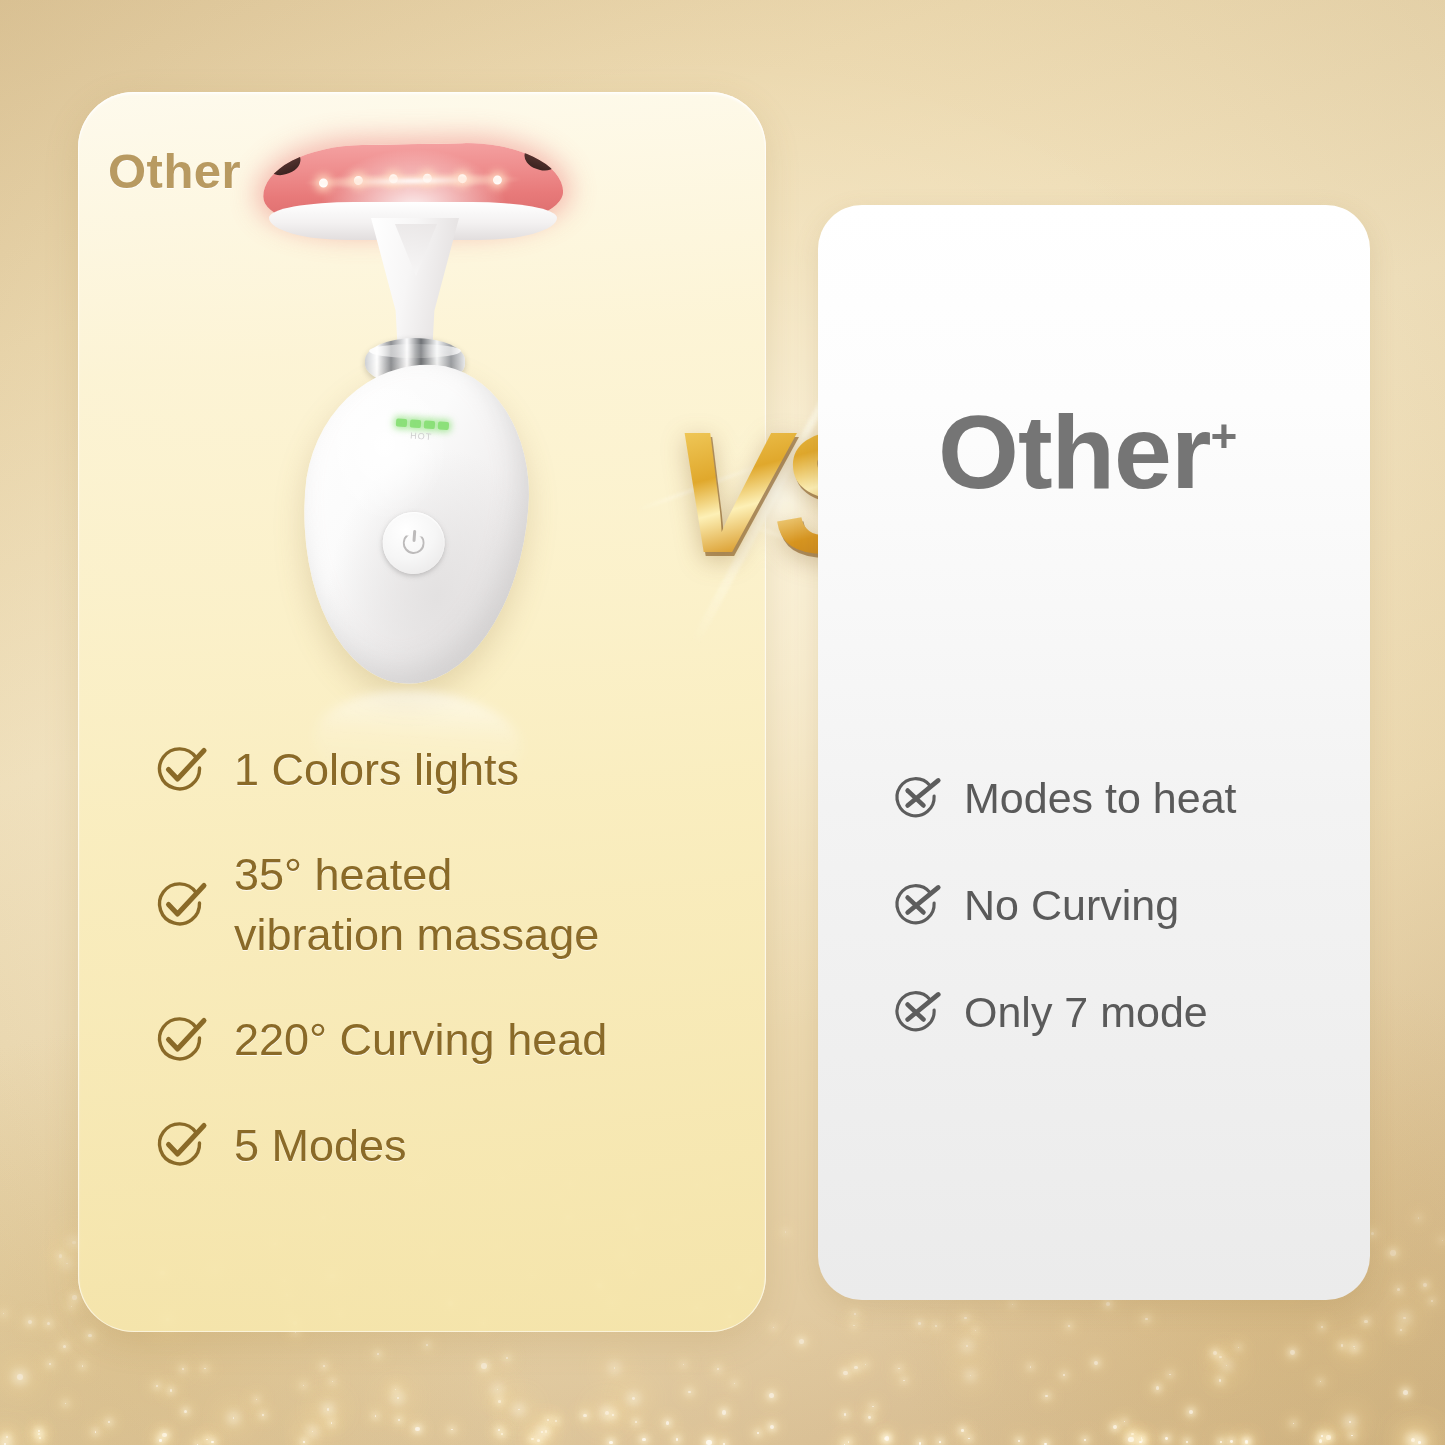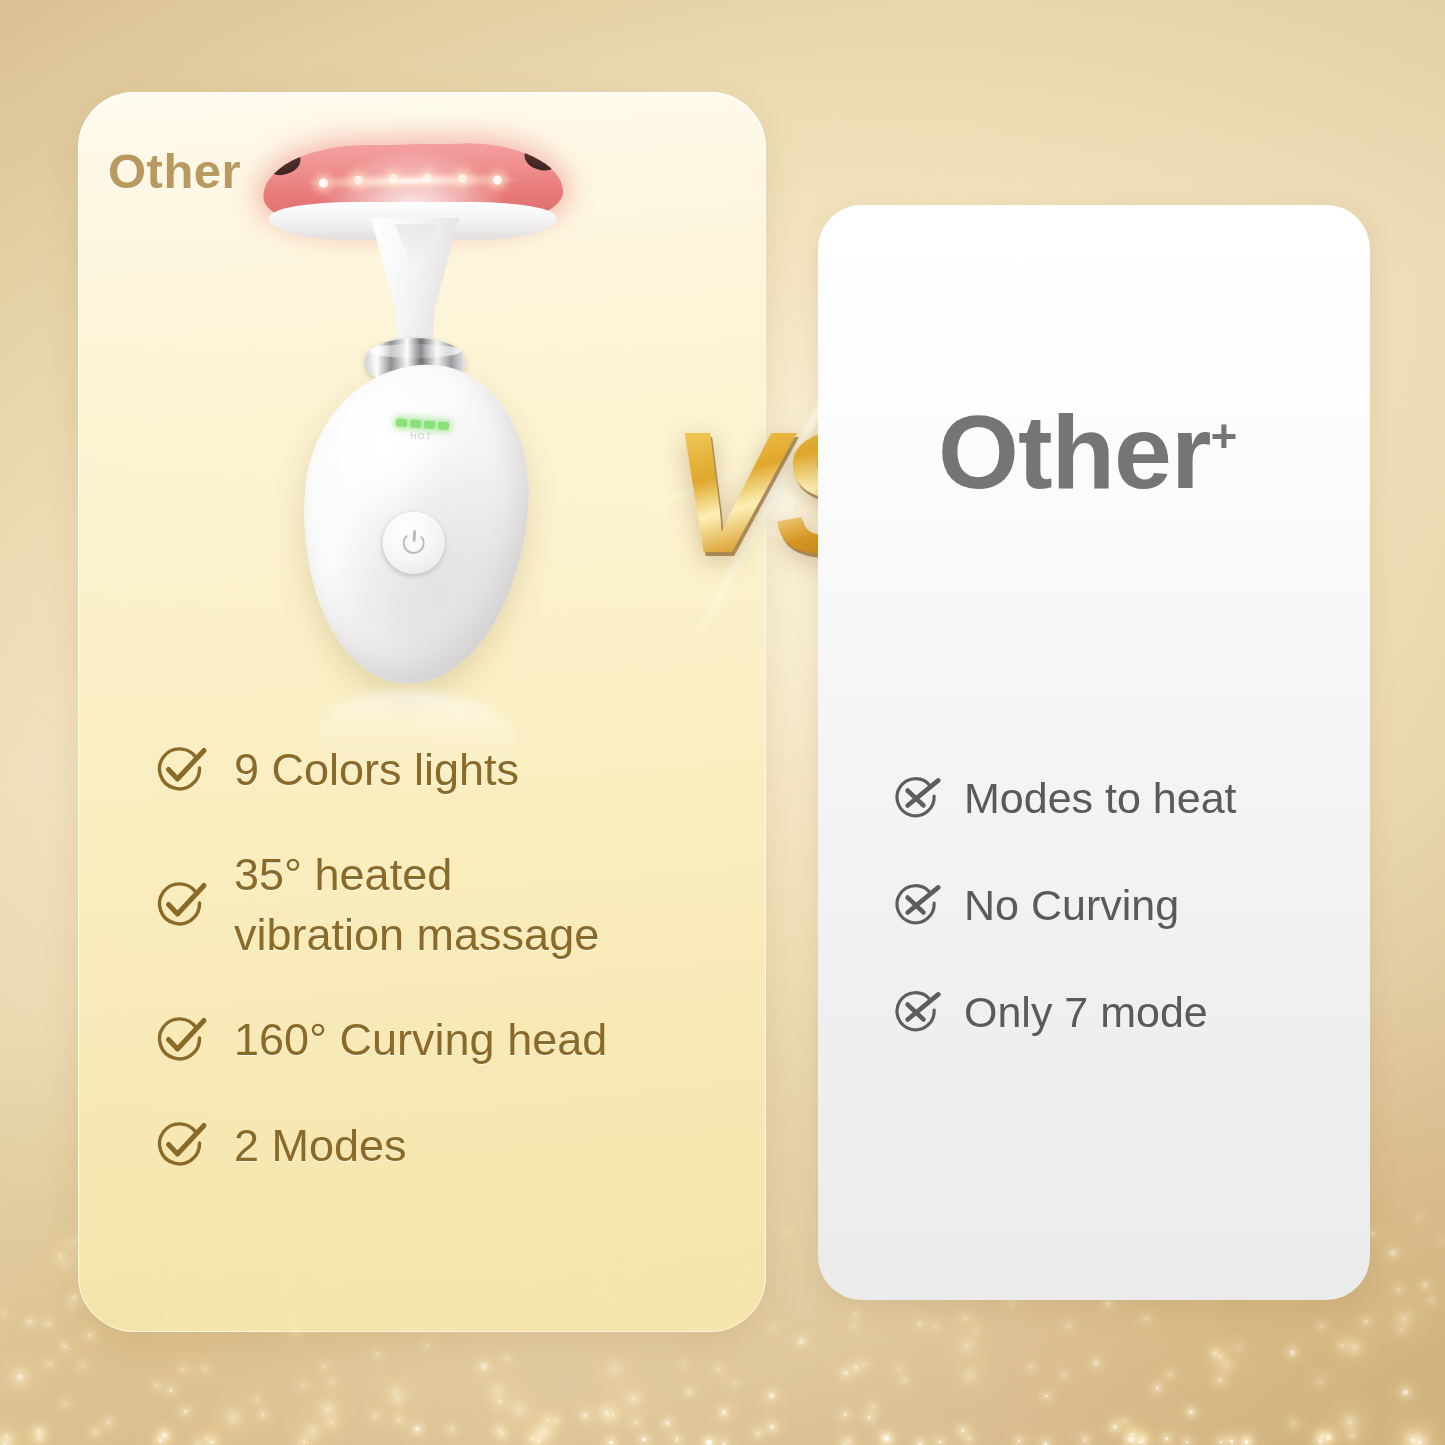"9 Colors lights" span.feat-txt { text: 9 -> 1 }
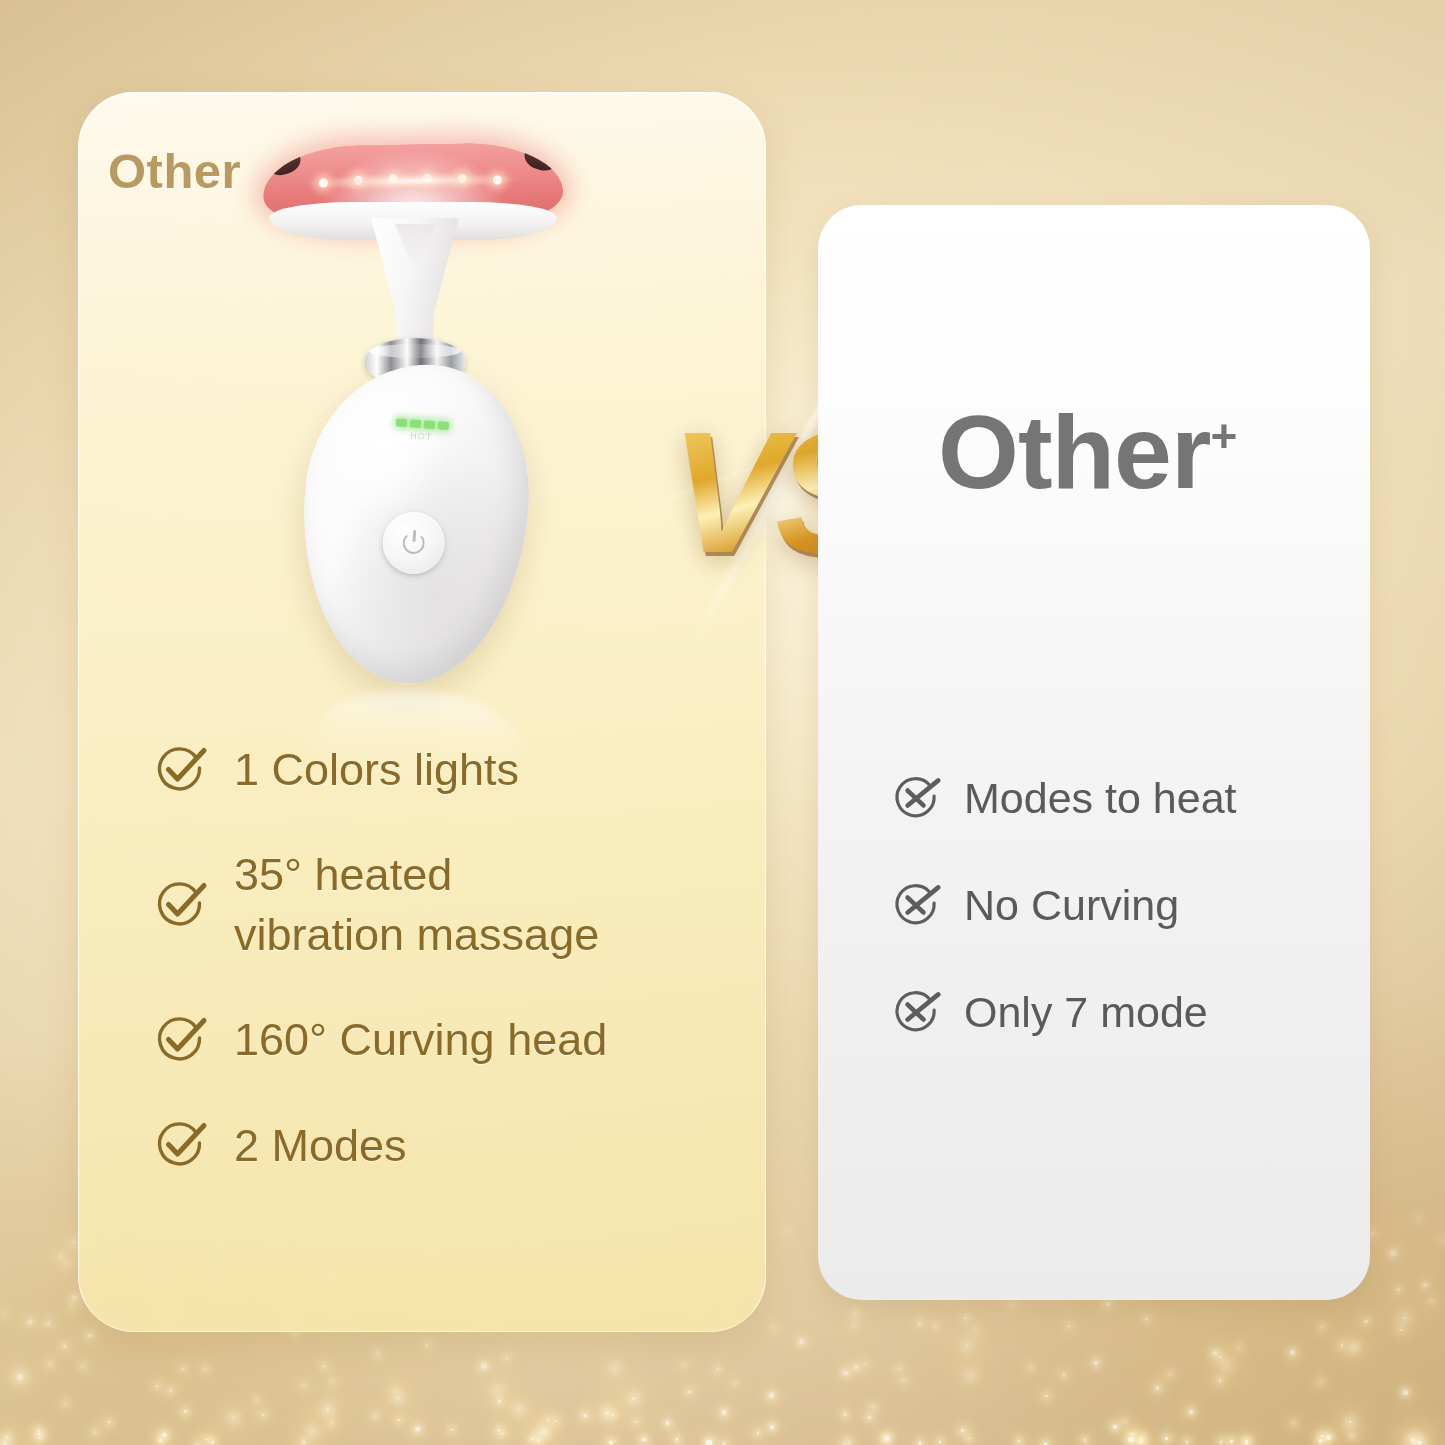"160° Curving head" span.feat-txt { text: 160 -> 220 }
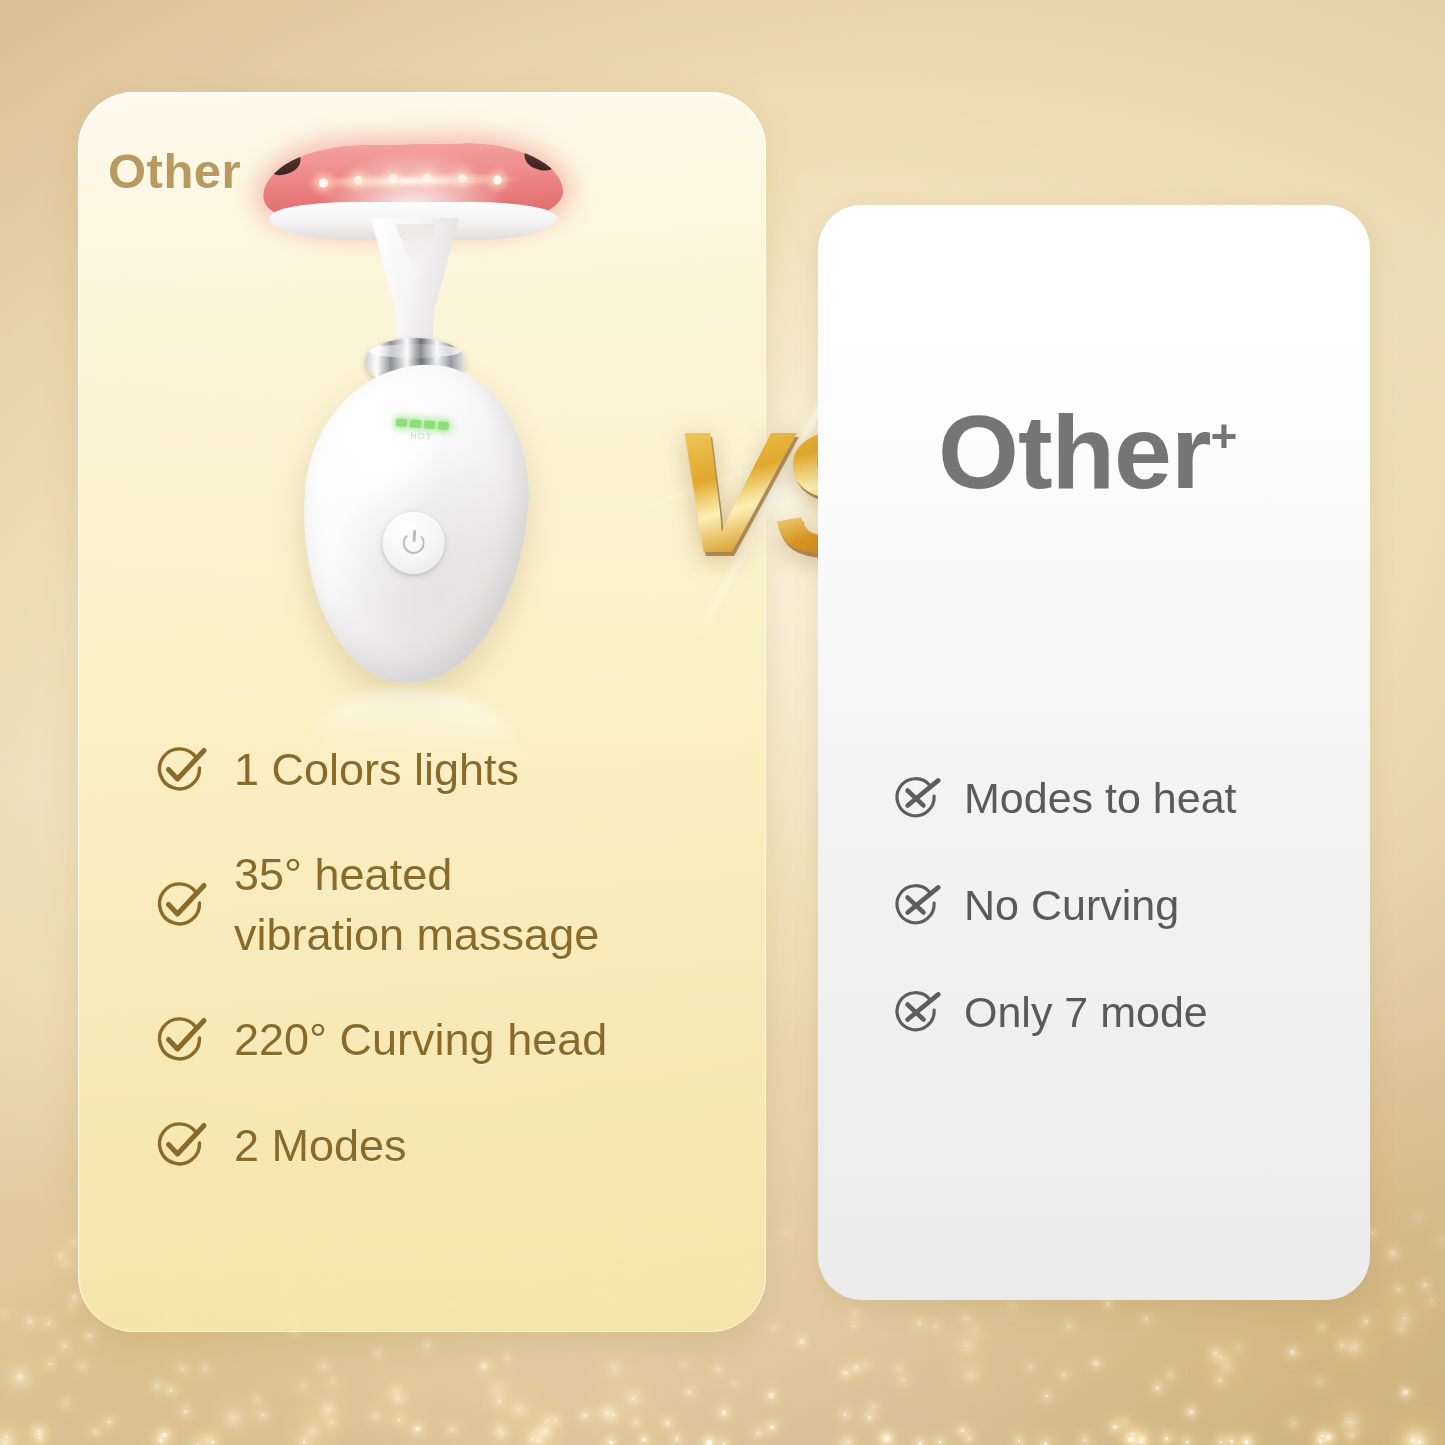"2 Modes" span.feat-txt { text: 2 -> 5 }
